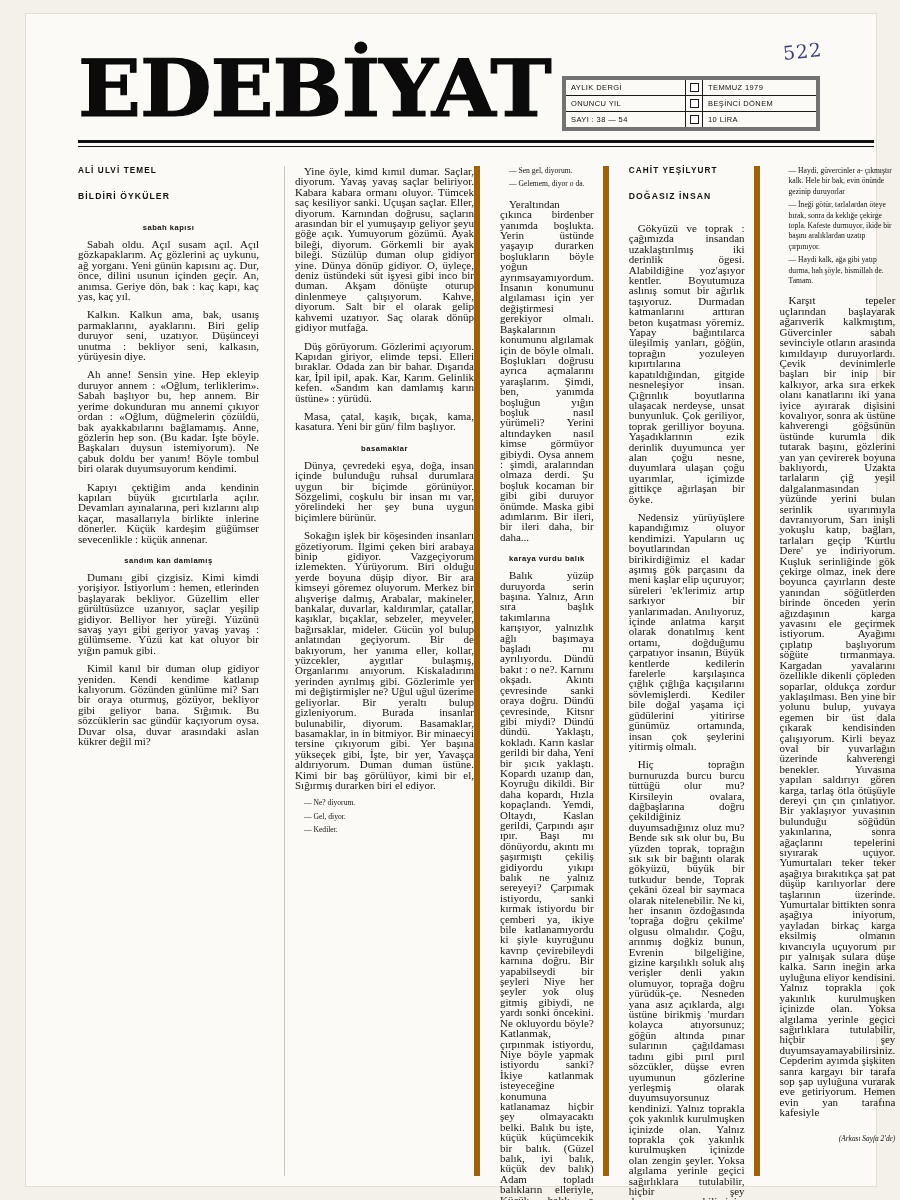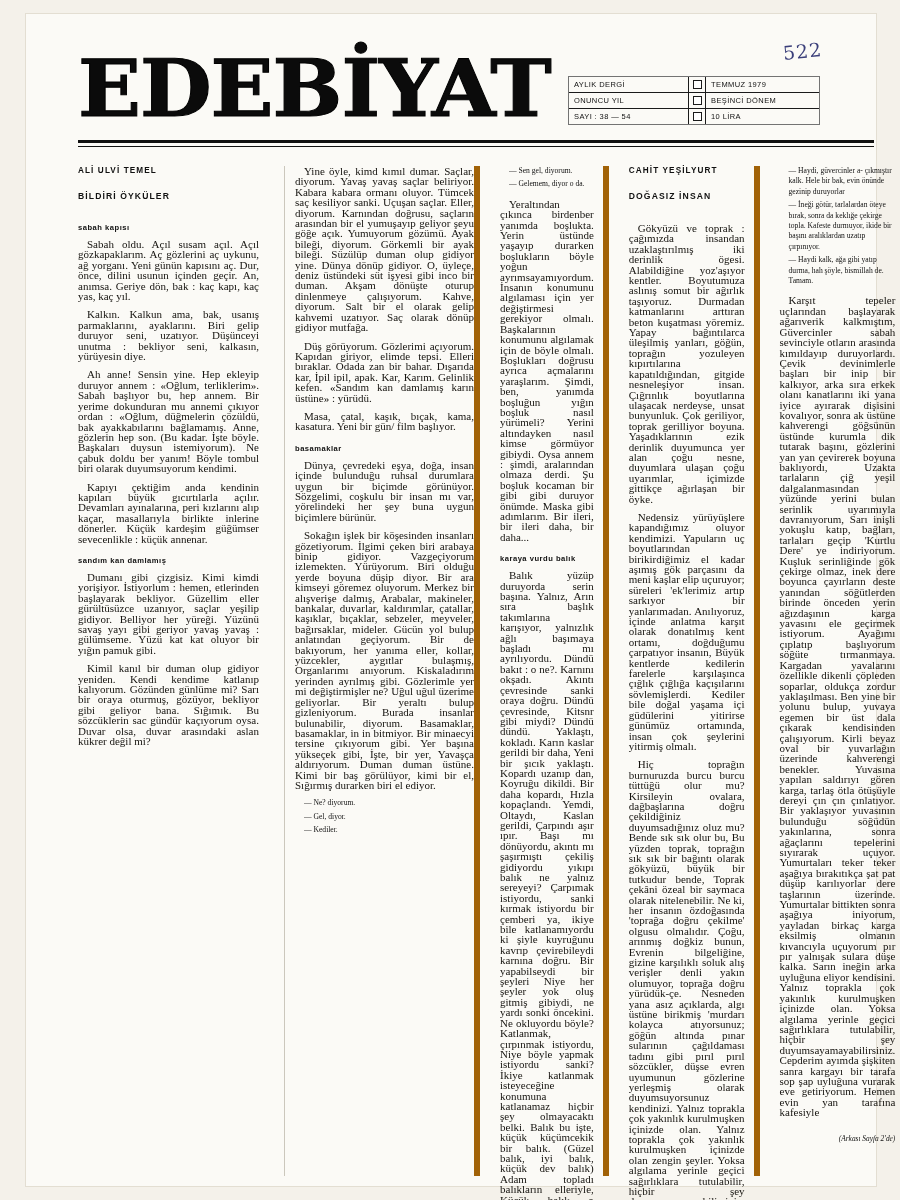"AYLIK DERGİ" .infobox { border: 1px solid #737373 -> 4px solid #737373 }
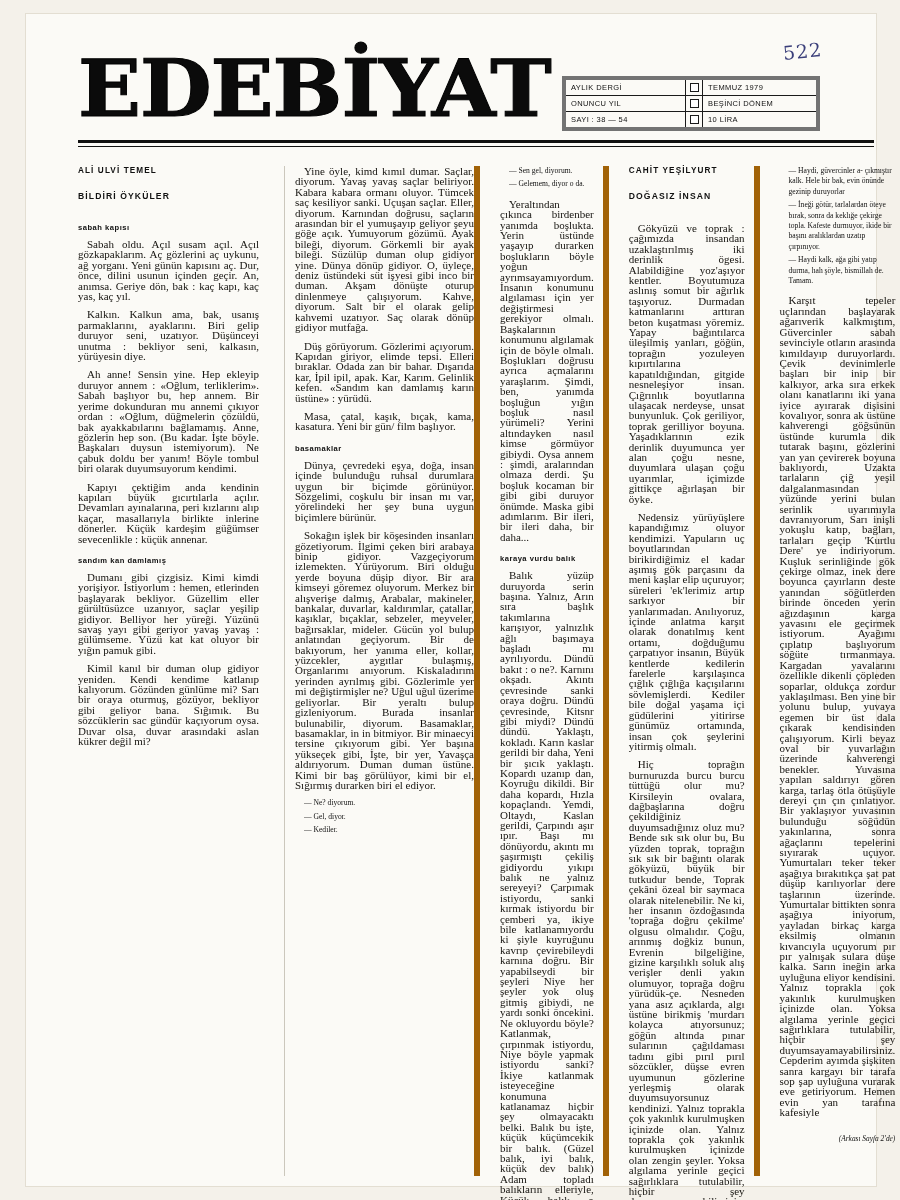"sabah kapısı" .section-head { text-align: none -> center }
